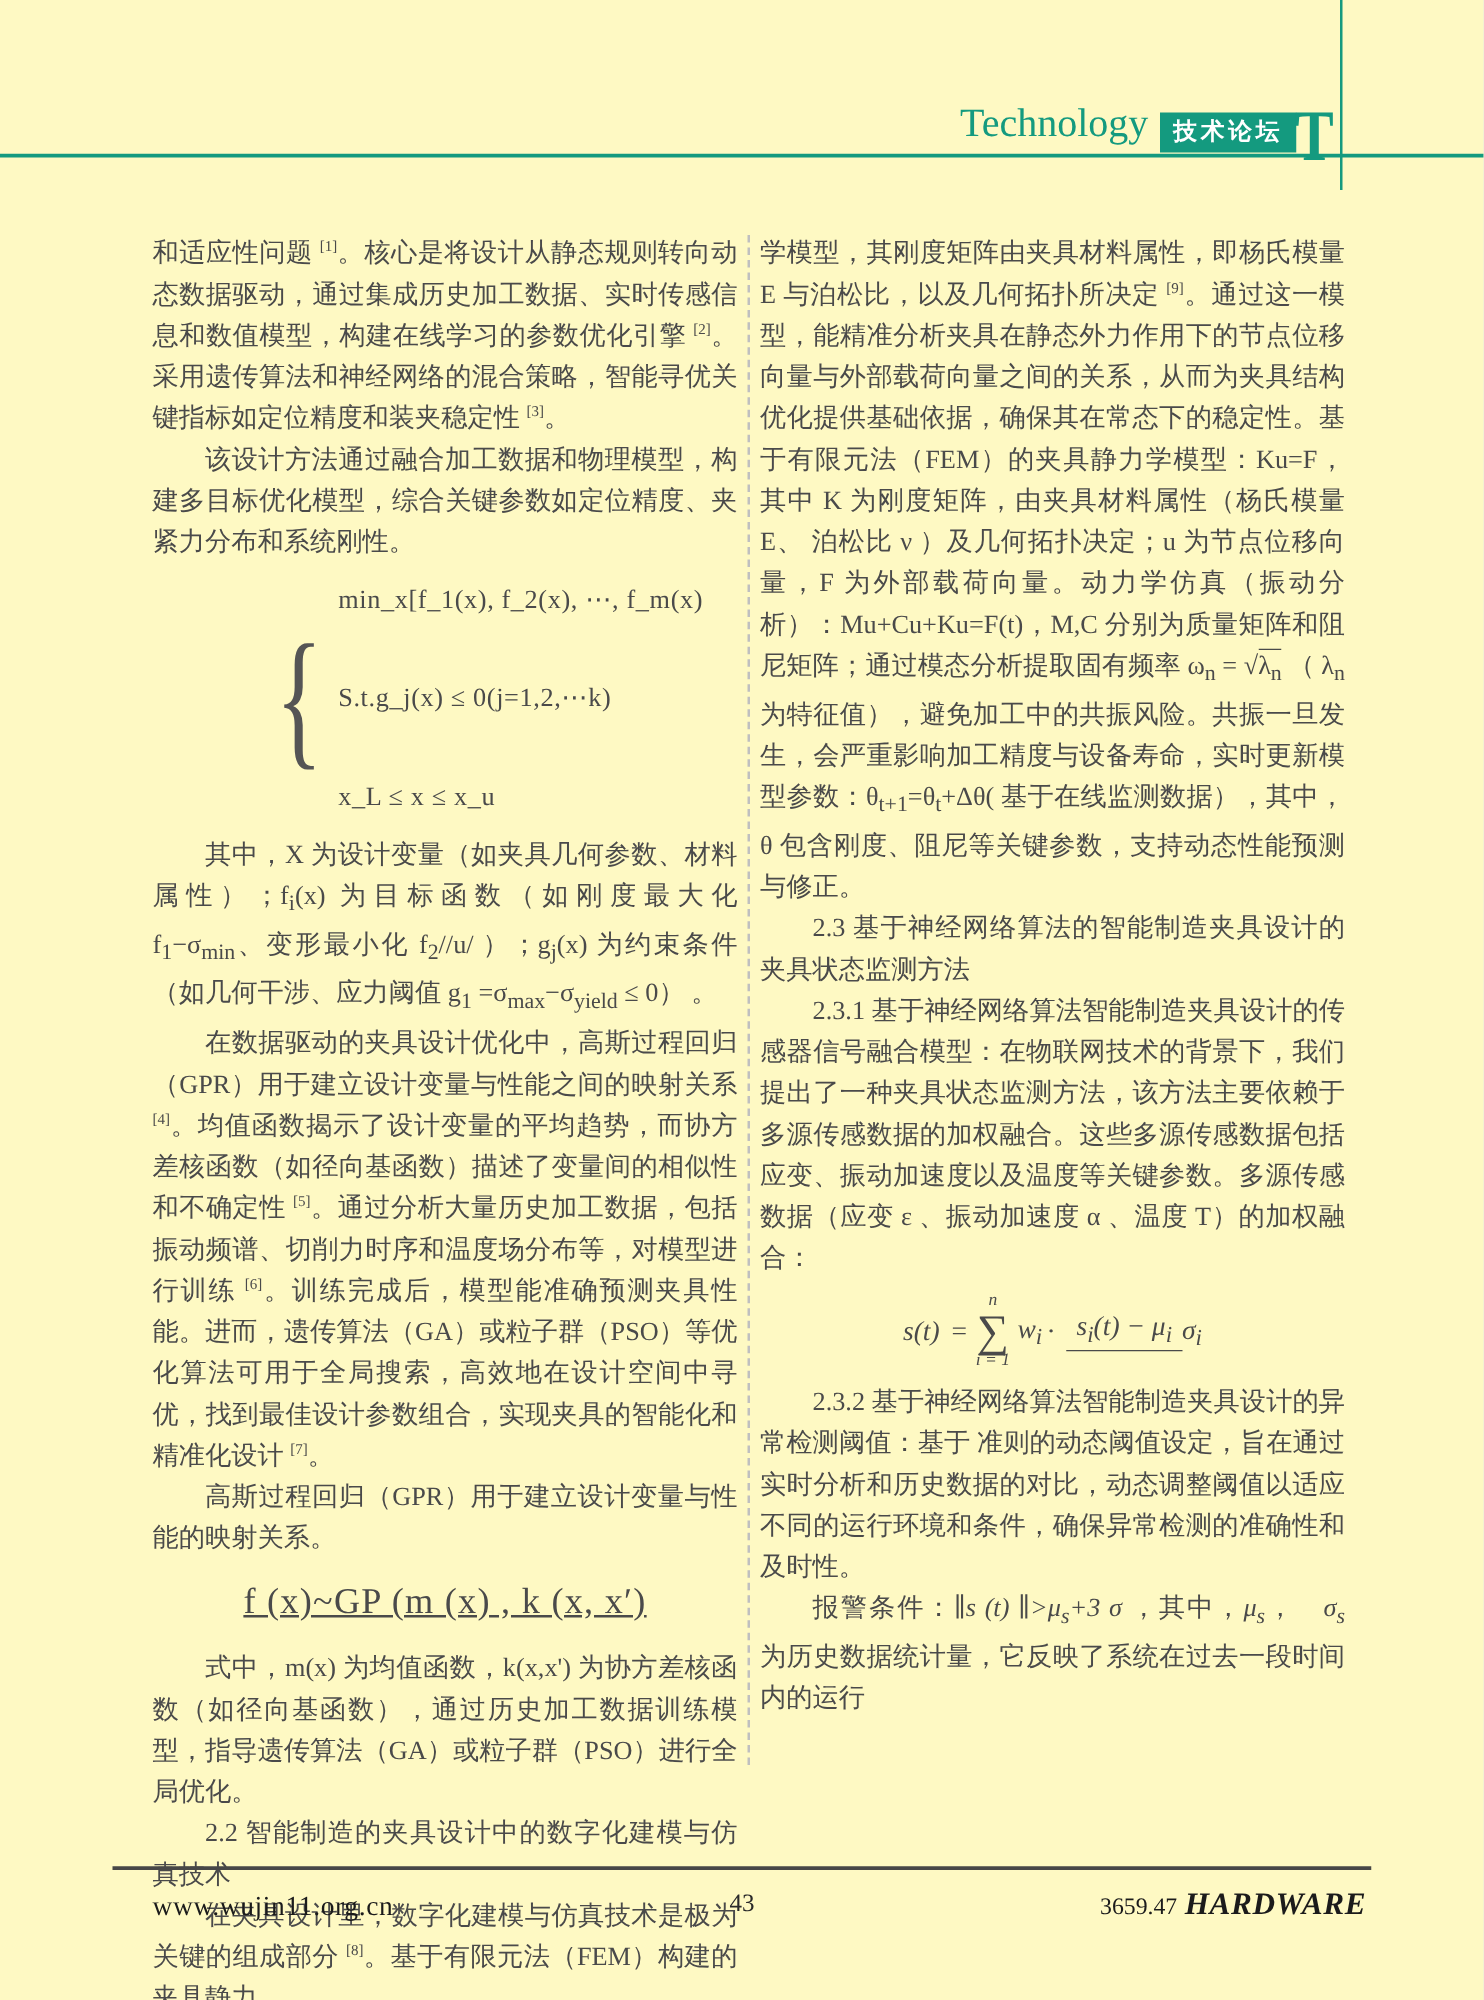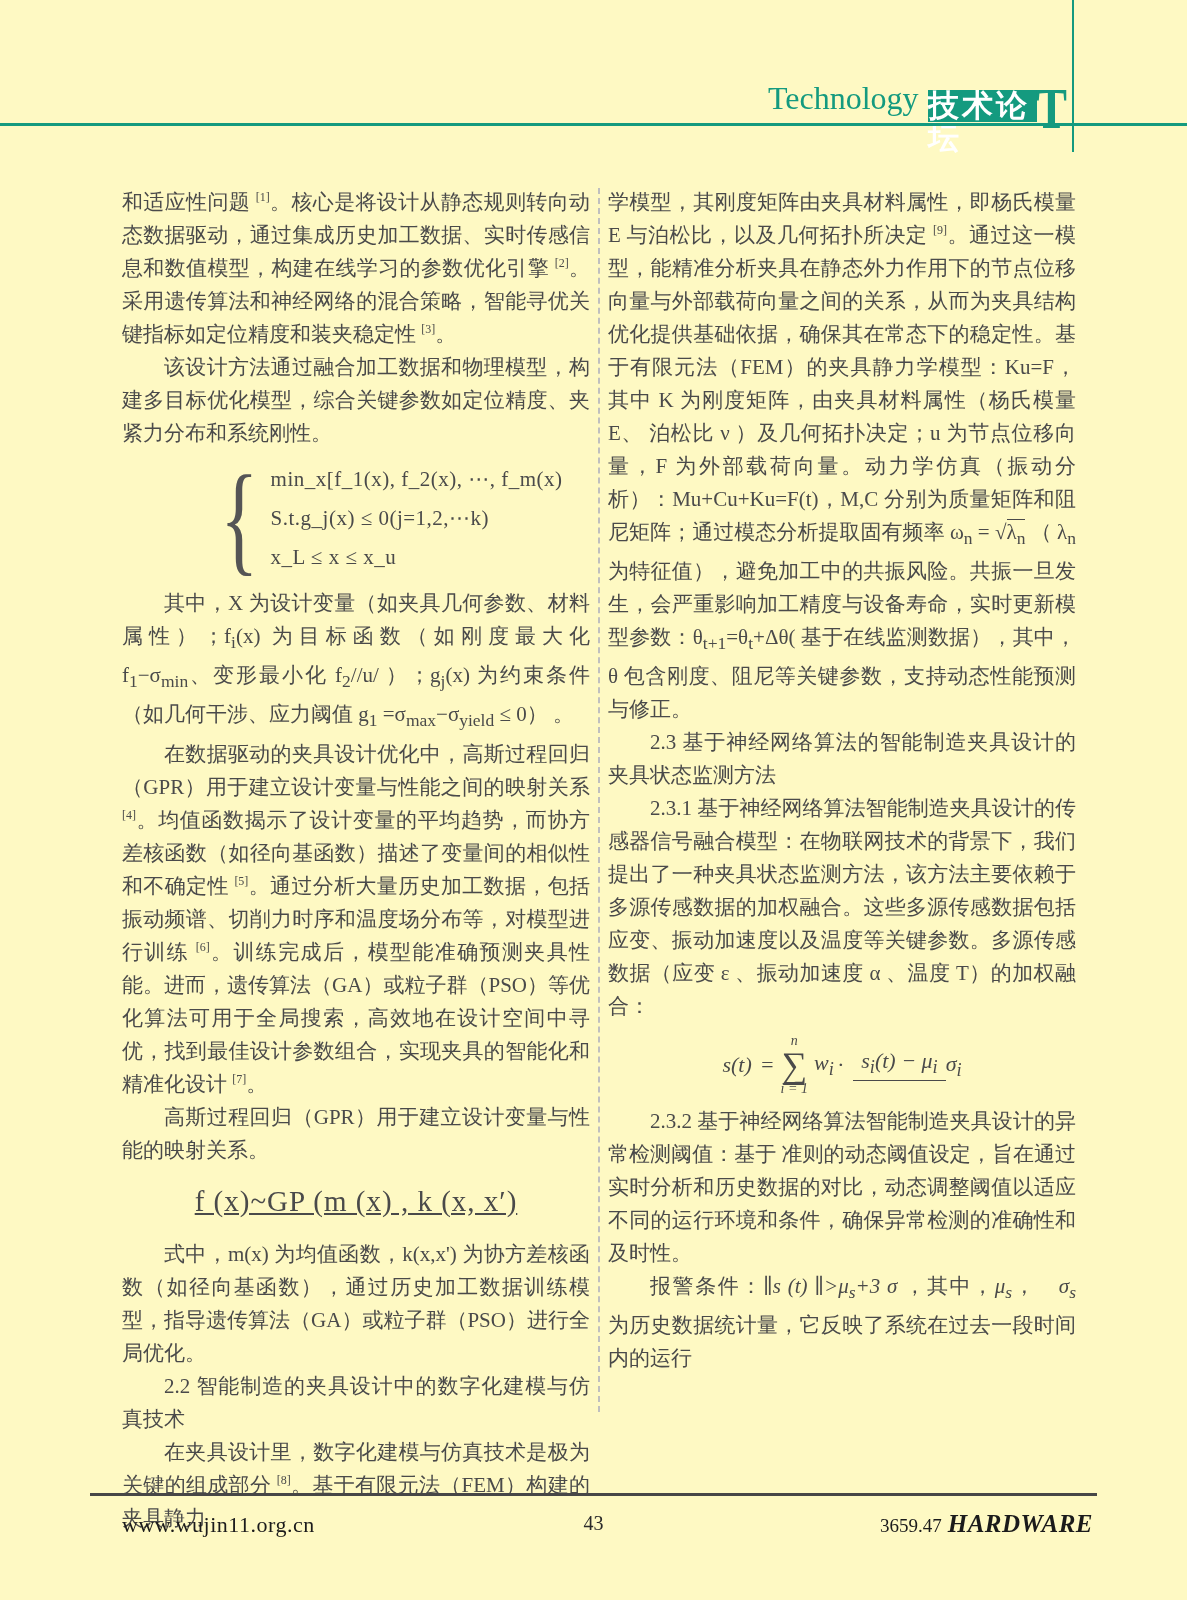"技术论坛" .forum-badge { font-size: 31px -> 19px; text-align: left -> center }
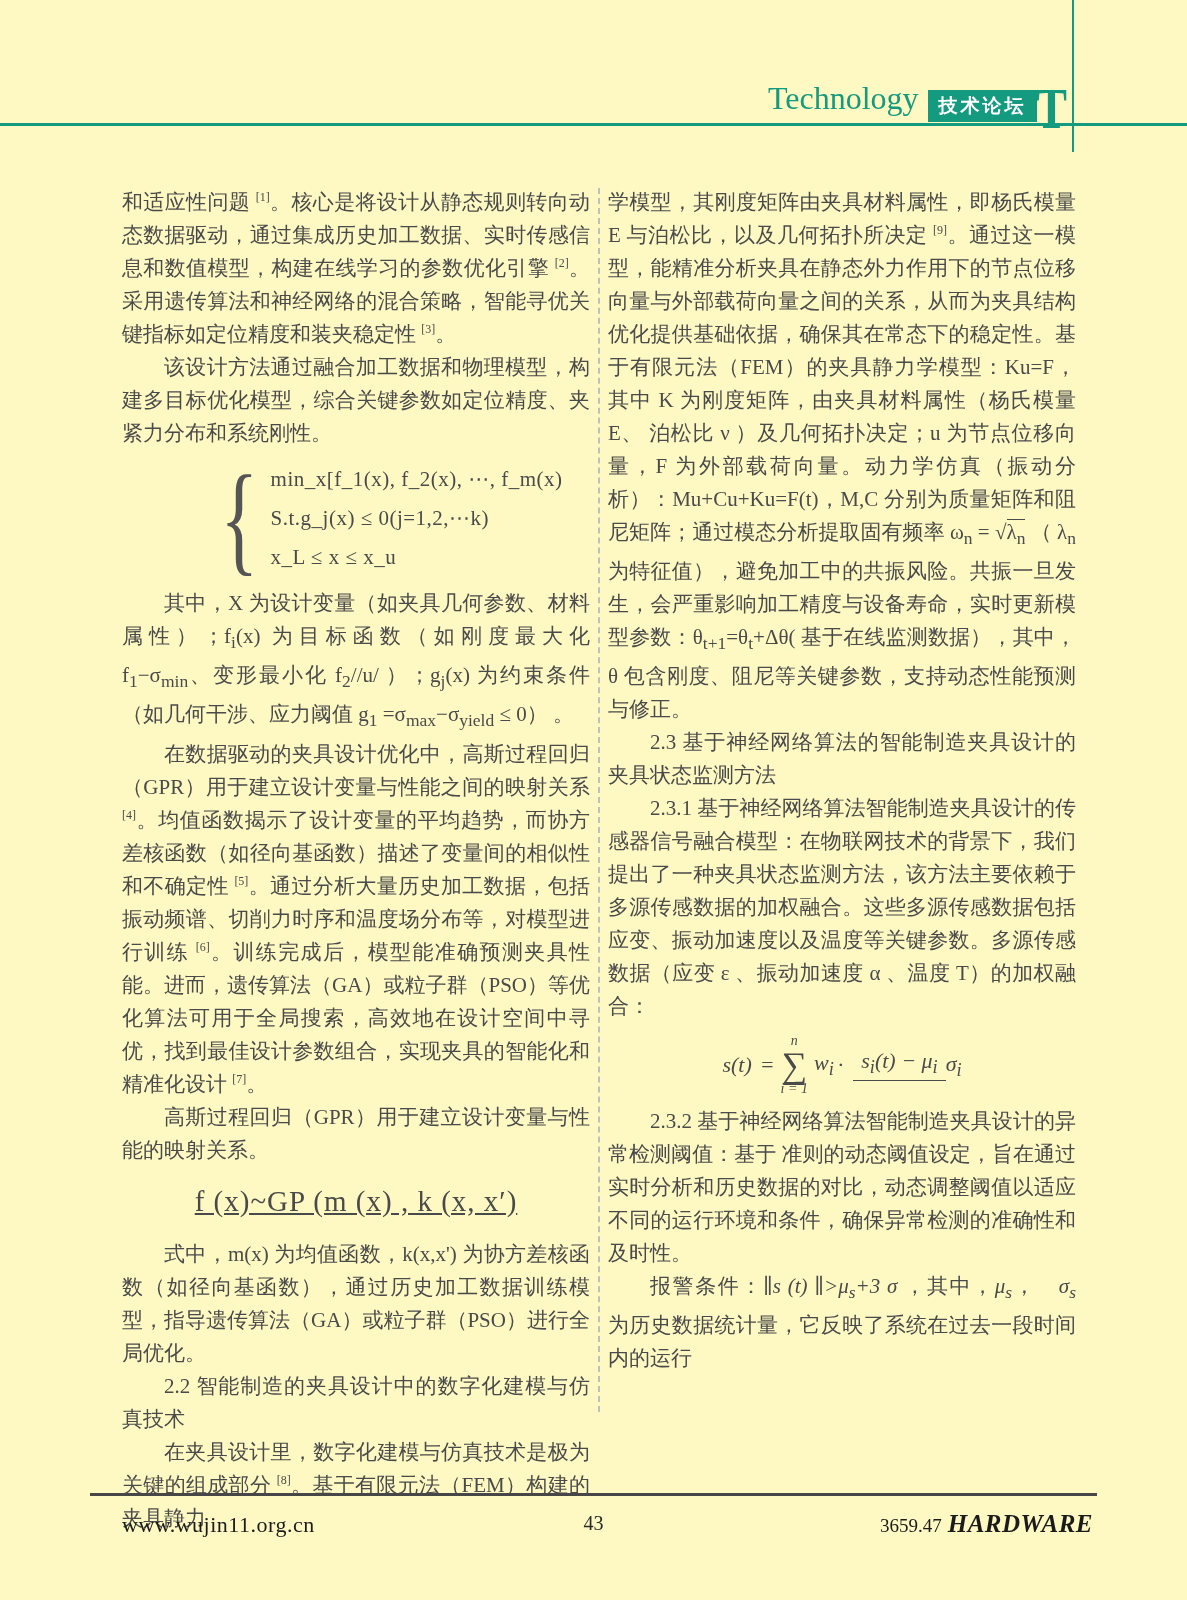"min_x[f_1(x), f_2(x), ⋯, f_m(x)" .cases-lines { gap: none -> 40px }
